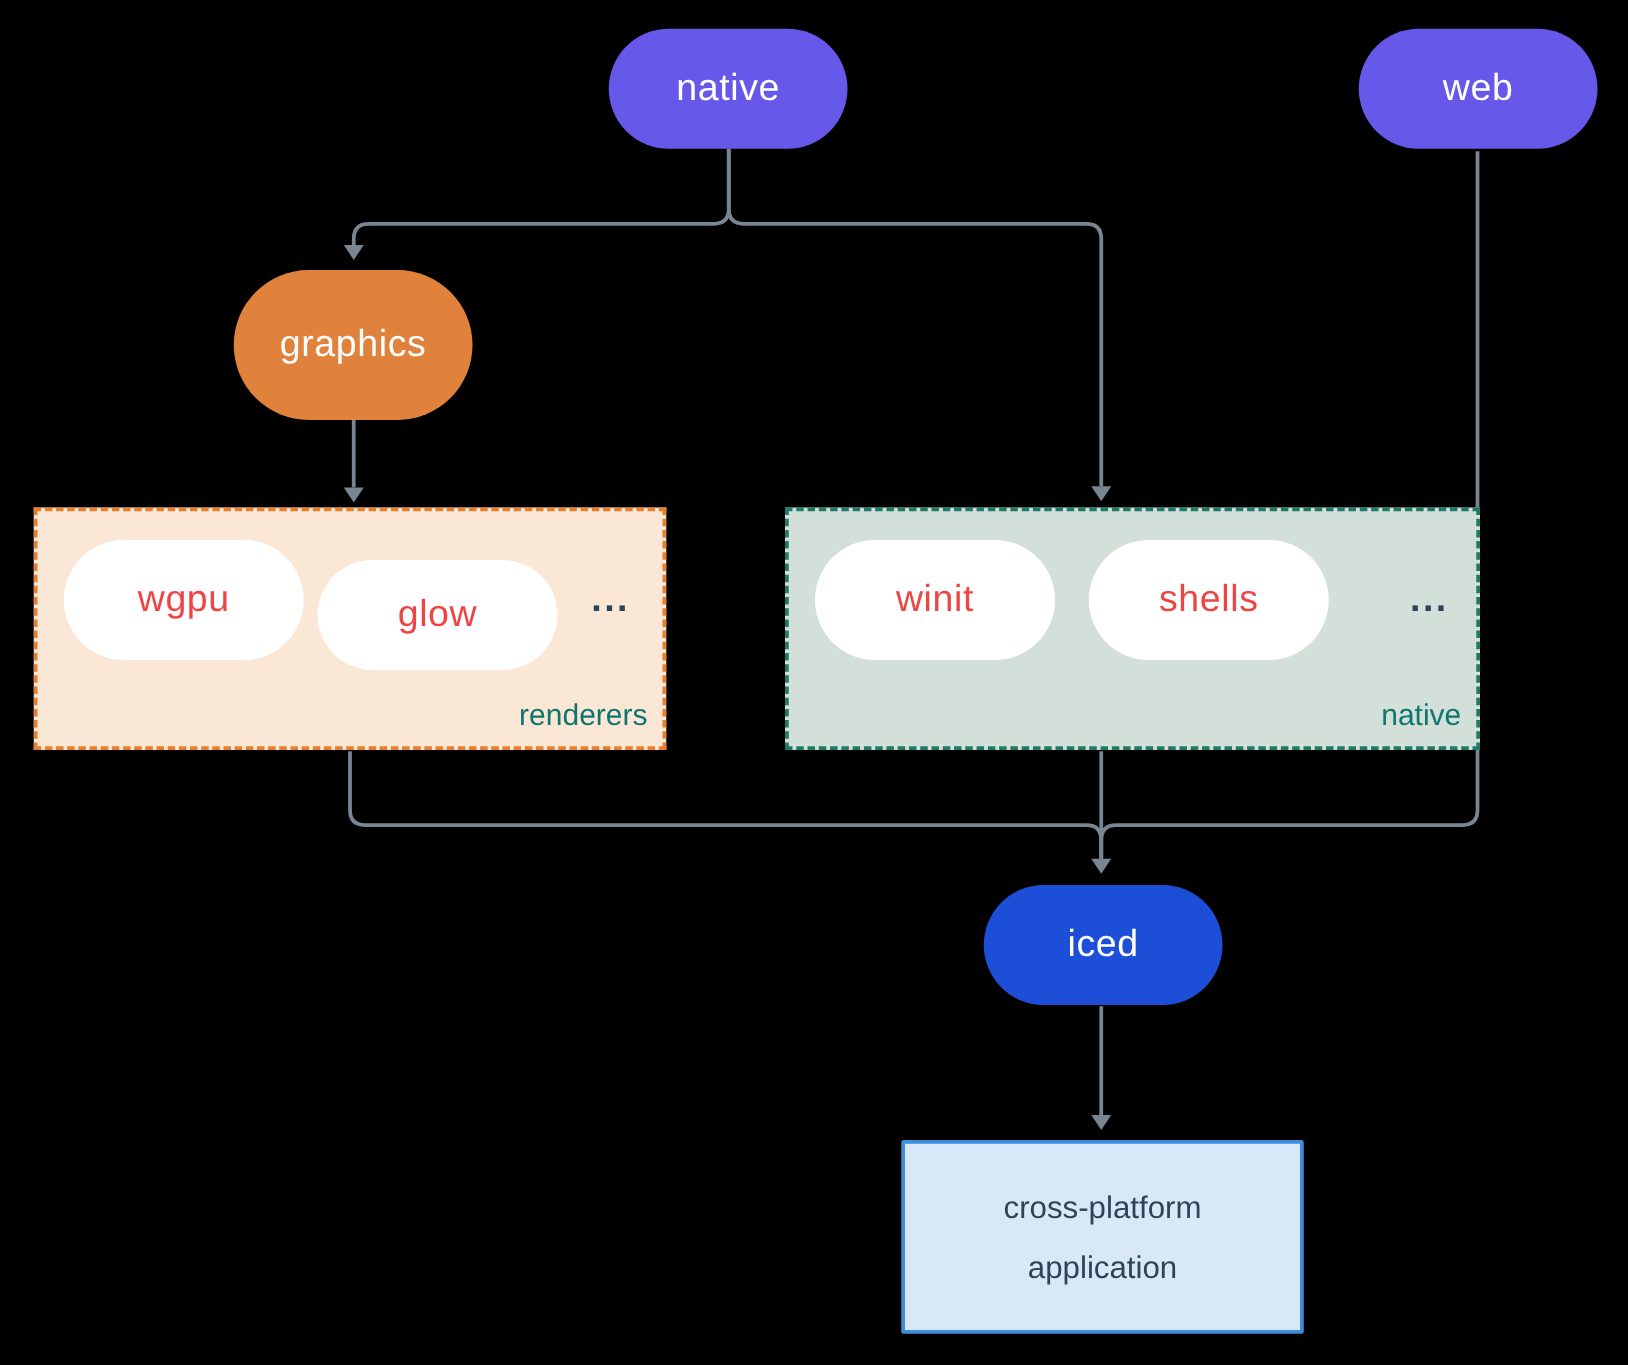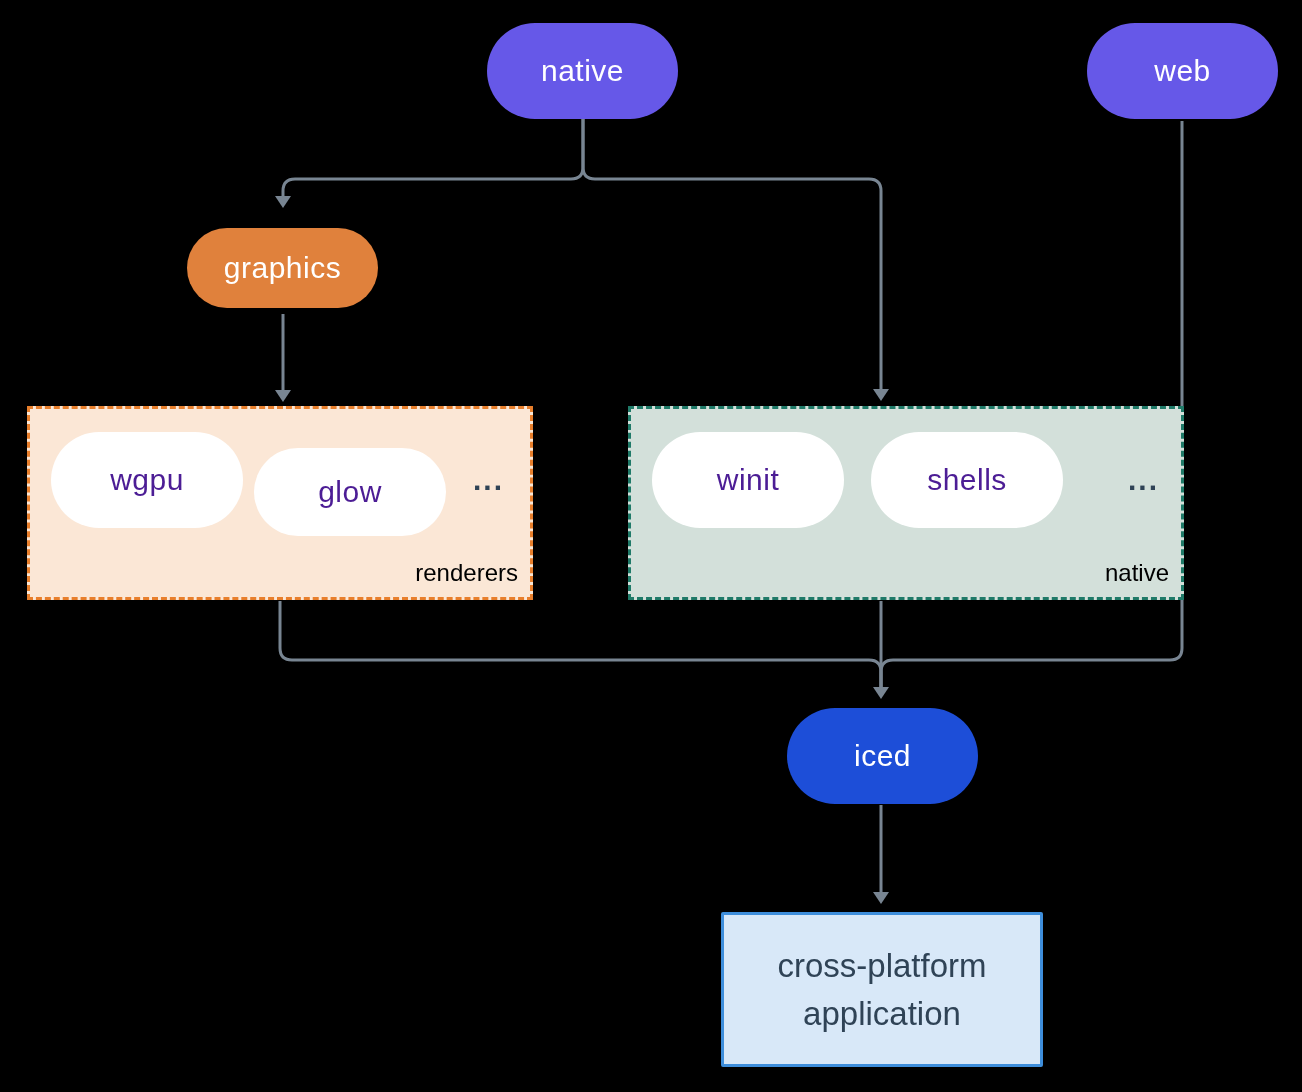"graphics" .node-graphics { height: 80px -> 120px; top: 228px -> 216px }
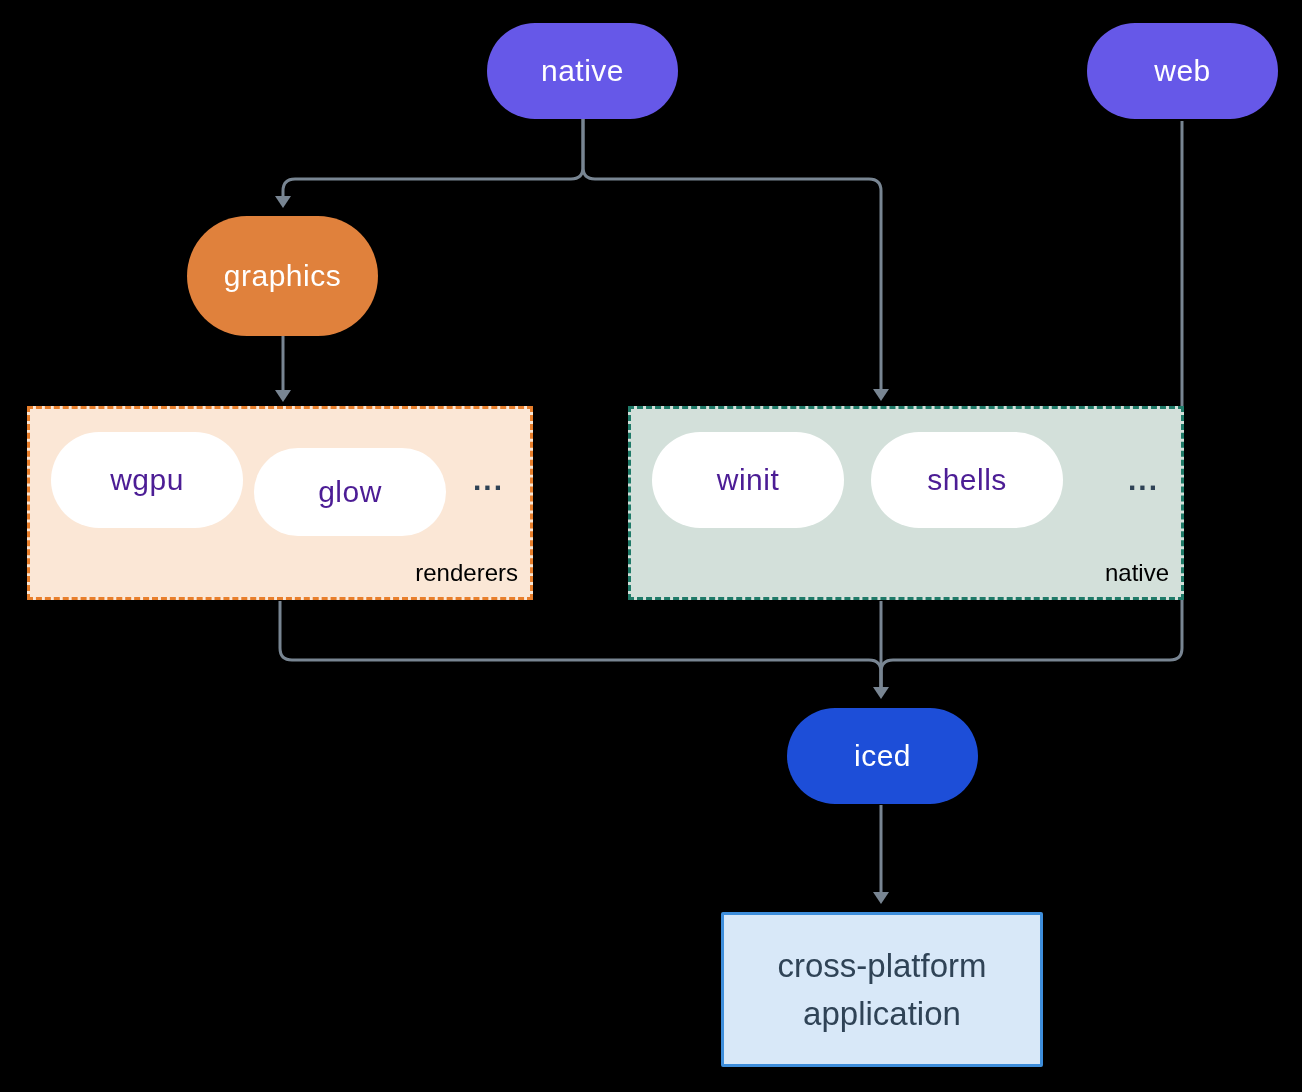"wgpu" .pill-white { color: #4c1d95 -> #ef4444 }
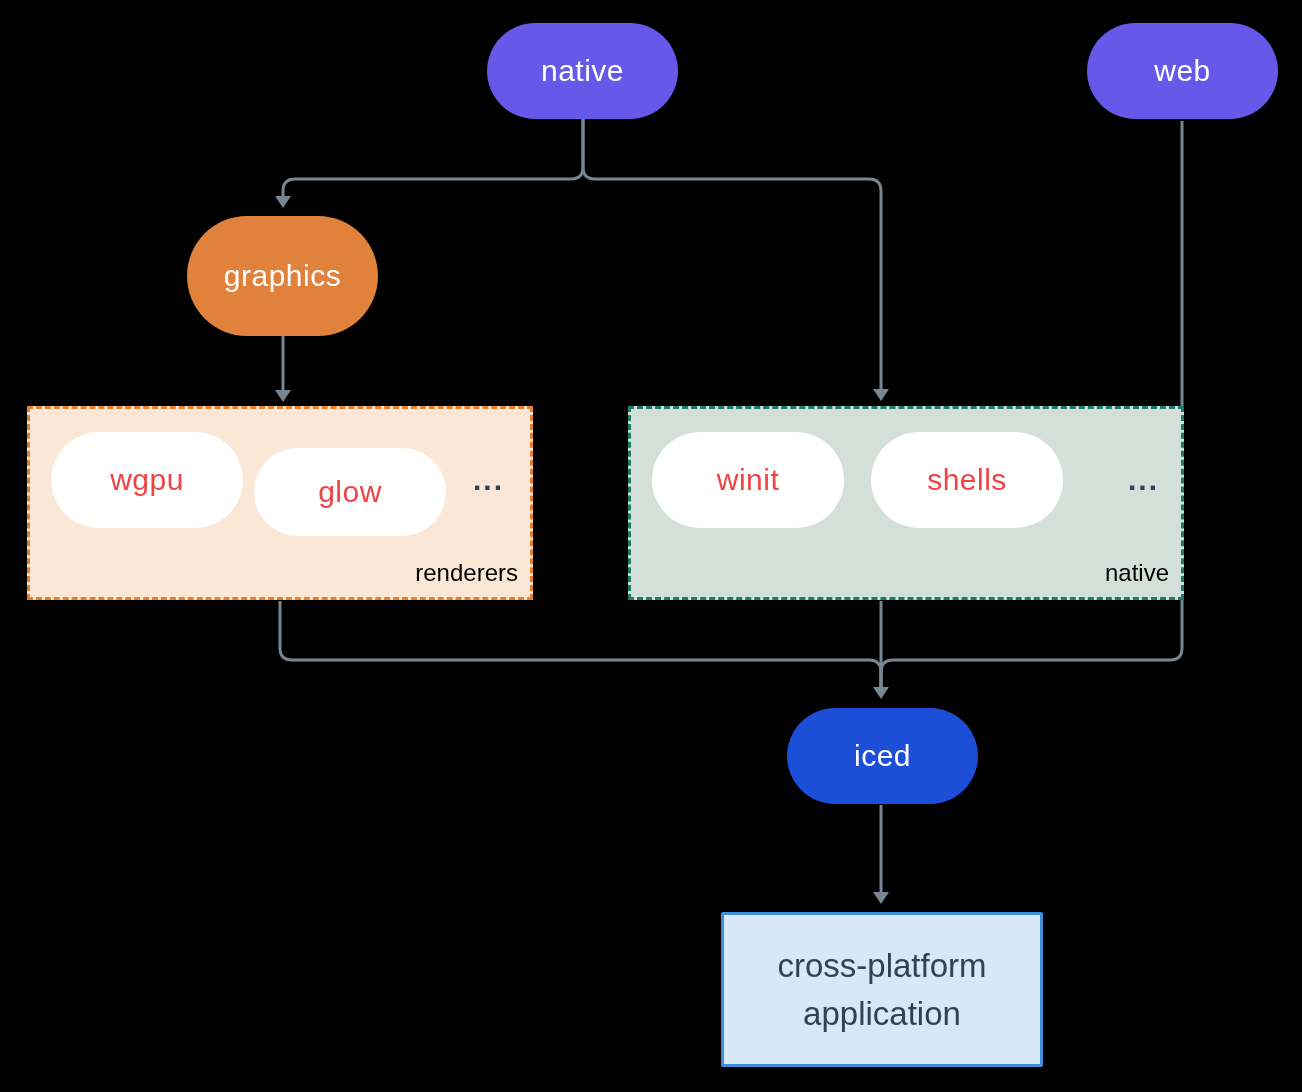"renderers" .group-label { color: #000000 -> #0f766e }
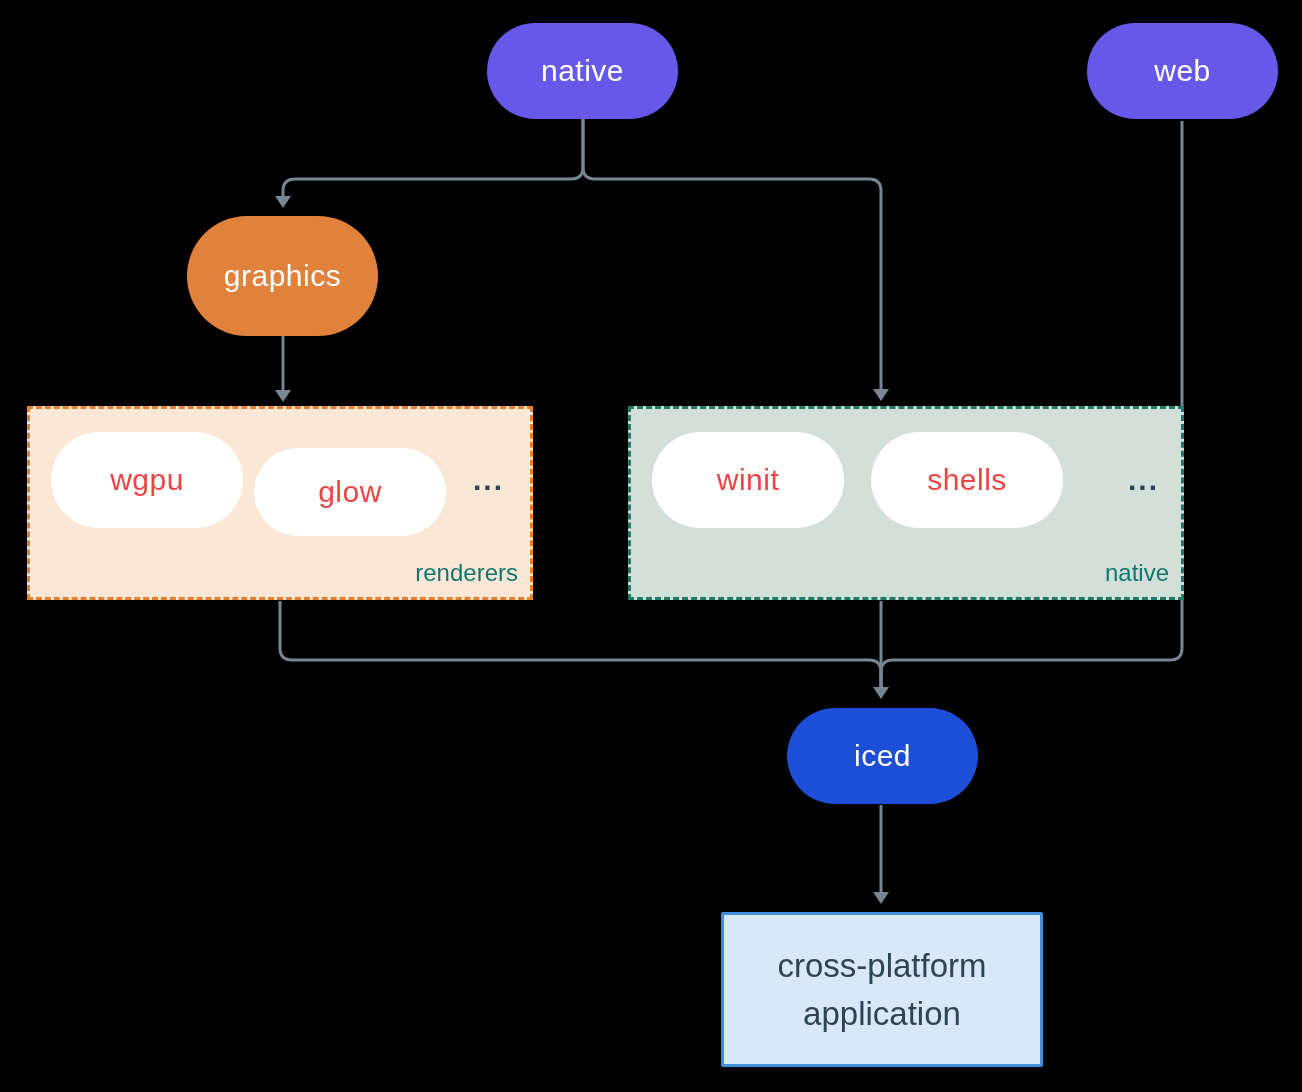"cross-platform application" .app-box { font-size: 33px -> 25px }
